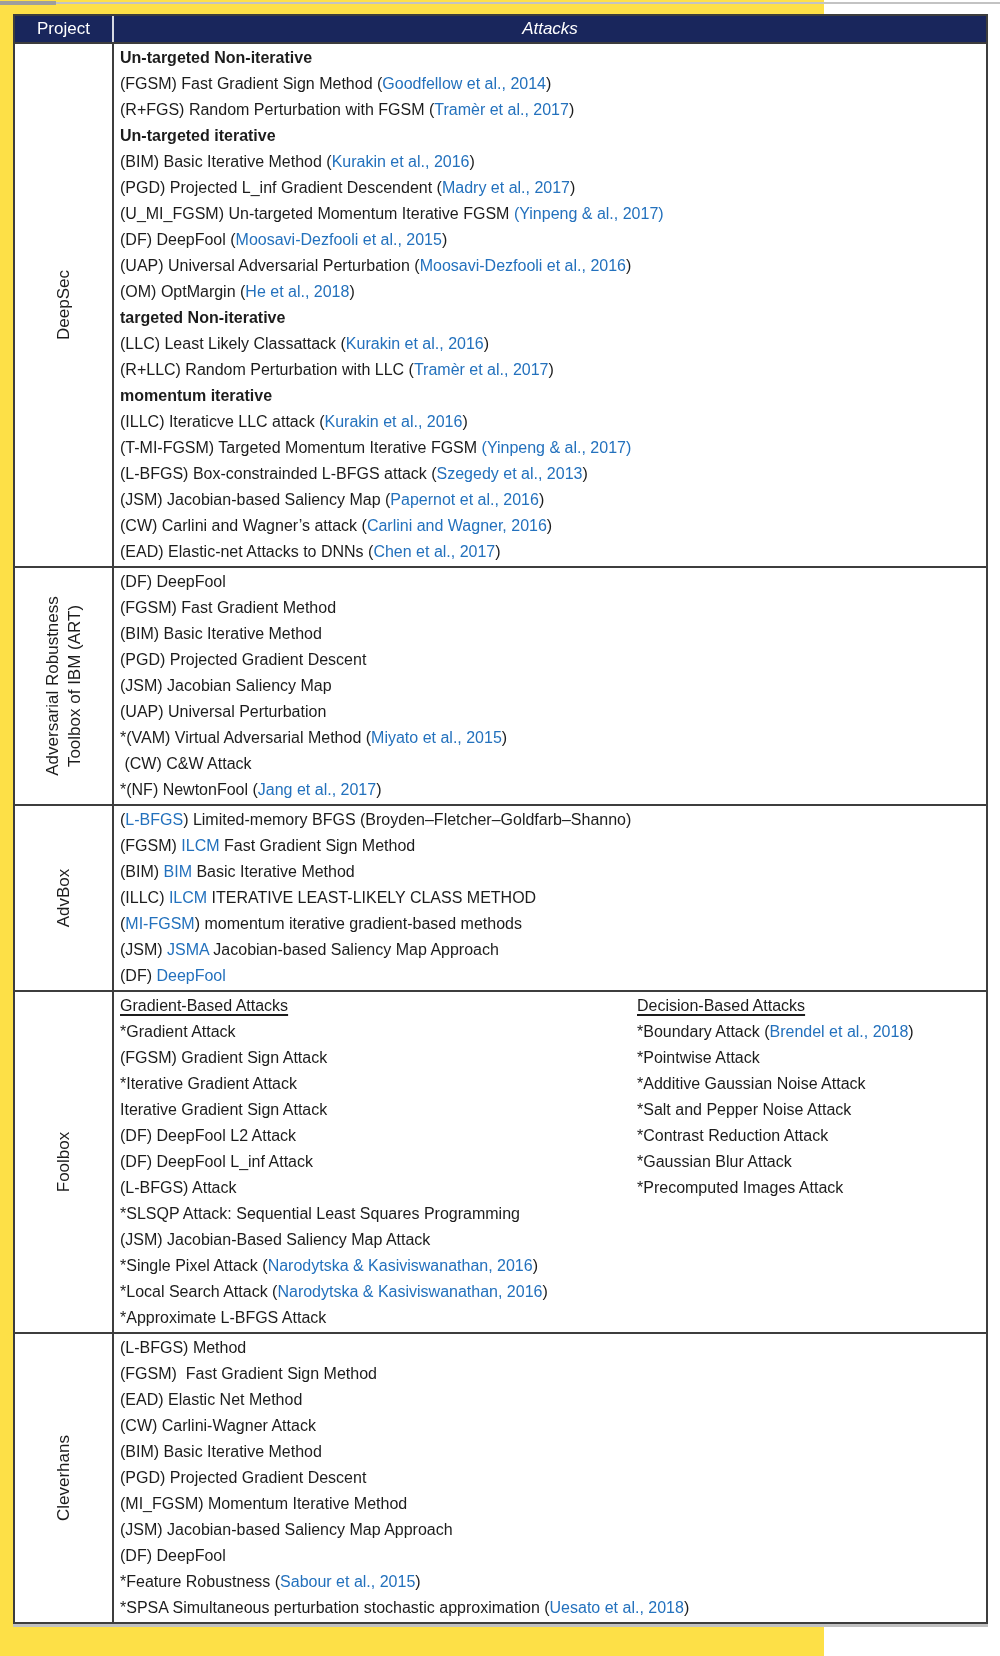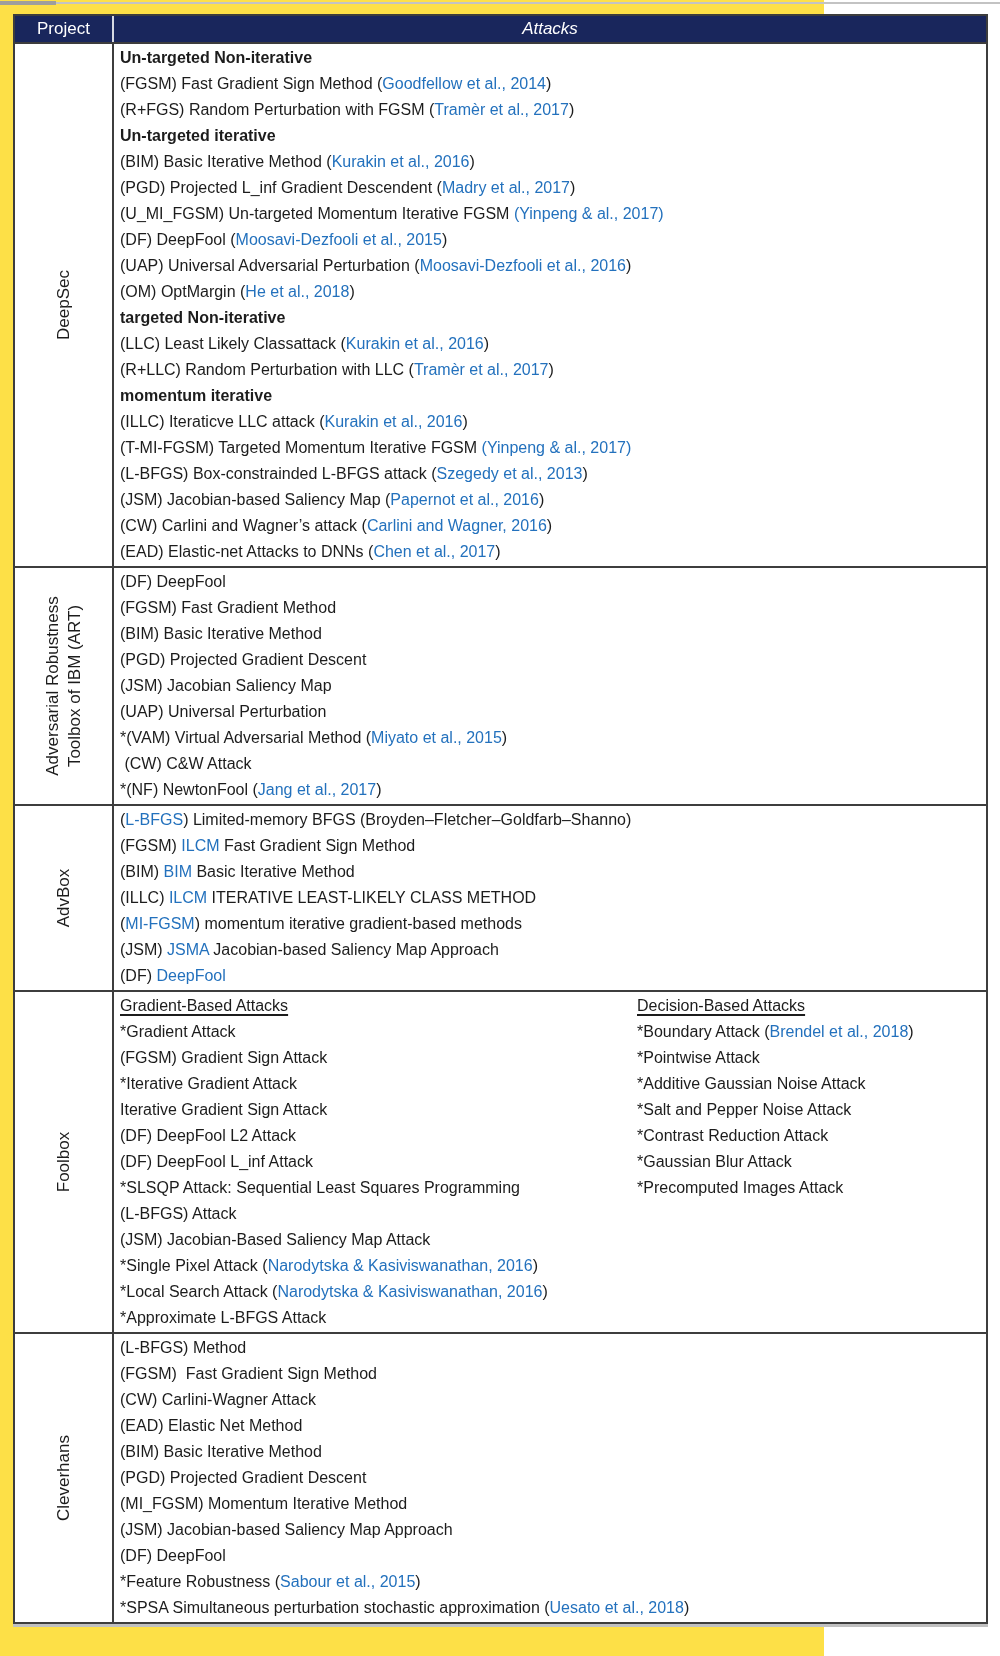"*SLSQP Attack: Sequential Least Squares" div.line { order: before "(L-BFGS) Attack" -> after "(L-BFGS) Attack" }
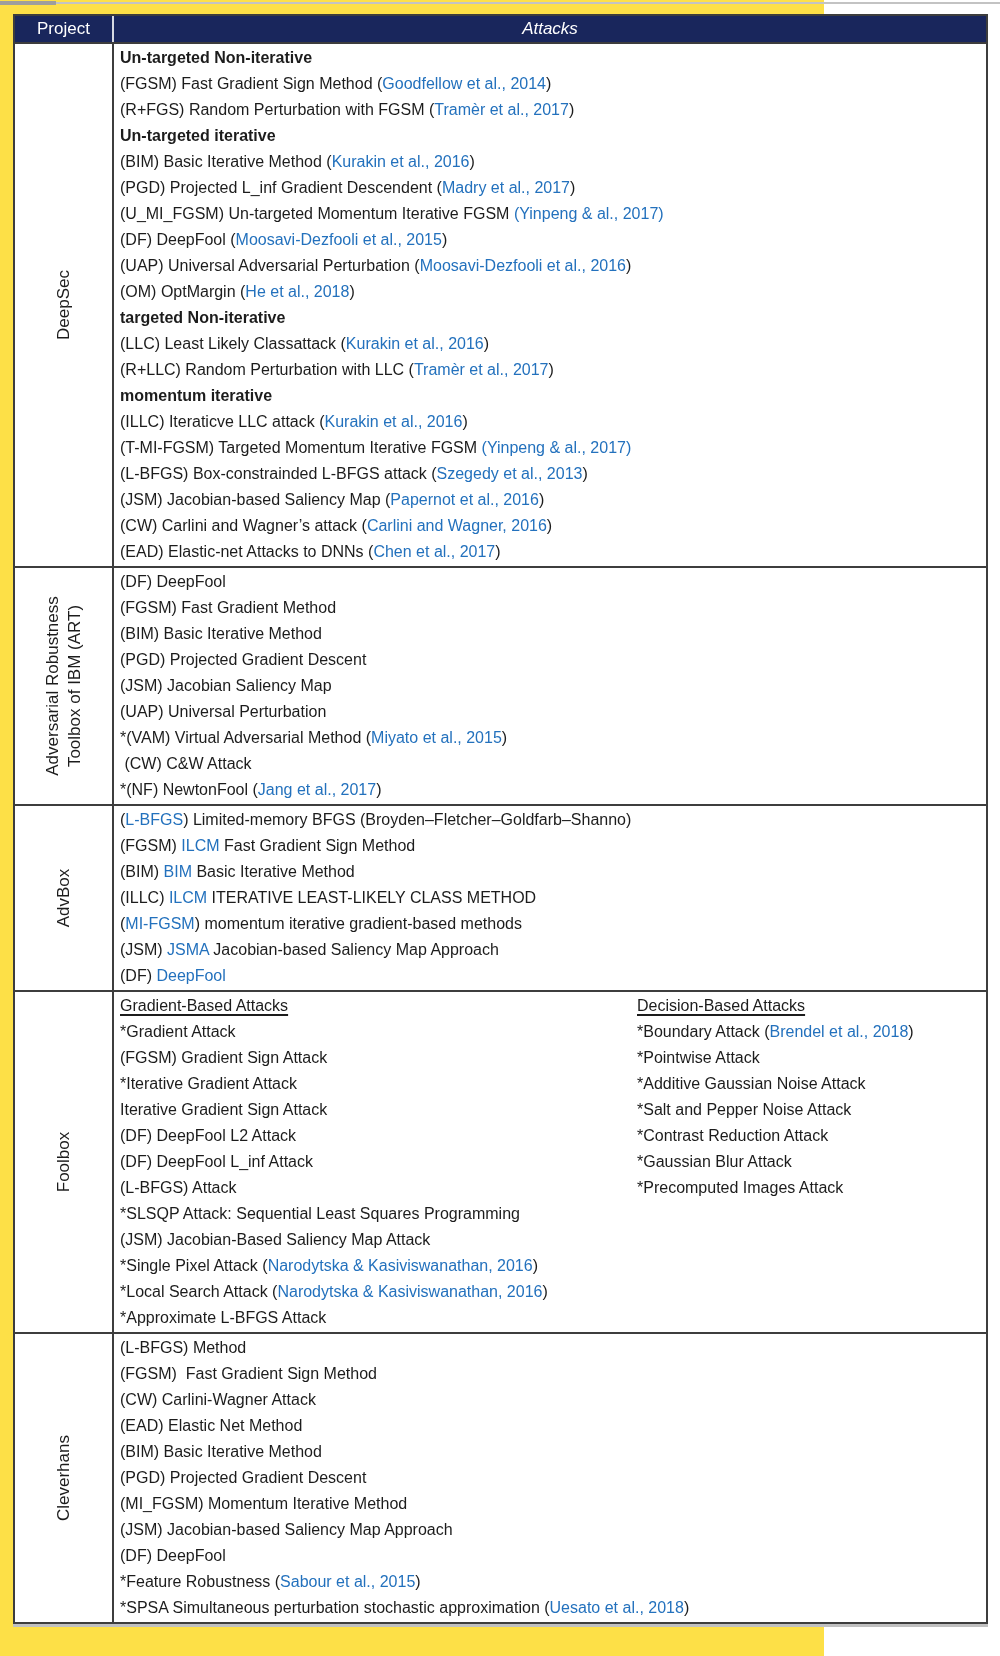"(CW) Carlini-Wagner Attack" div.line { order: before "(EAD) Elastic Net Method" -> after "(EAD) Elastic Net Method" }
